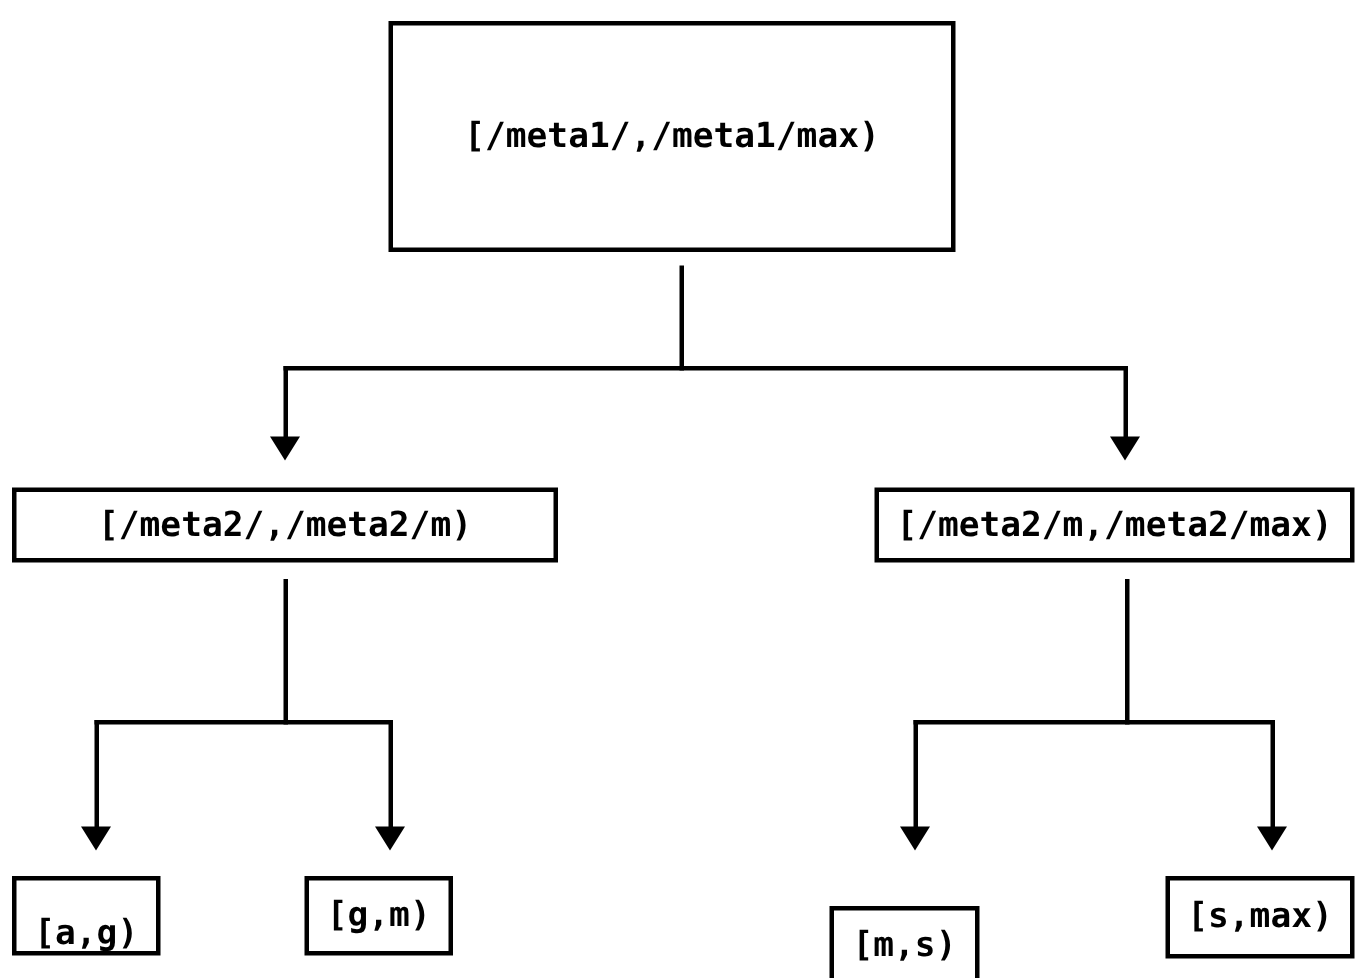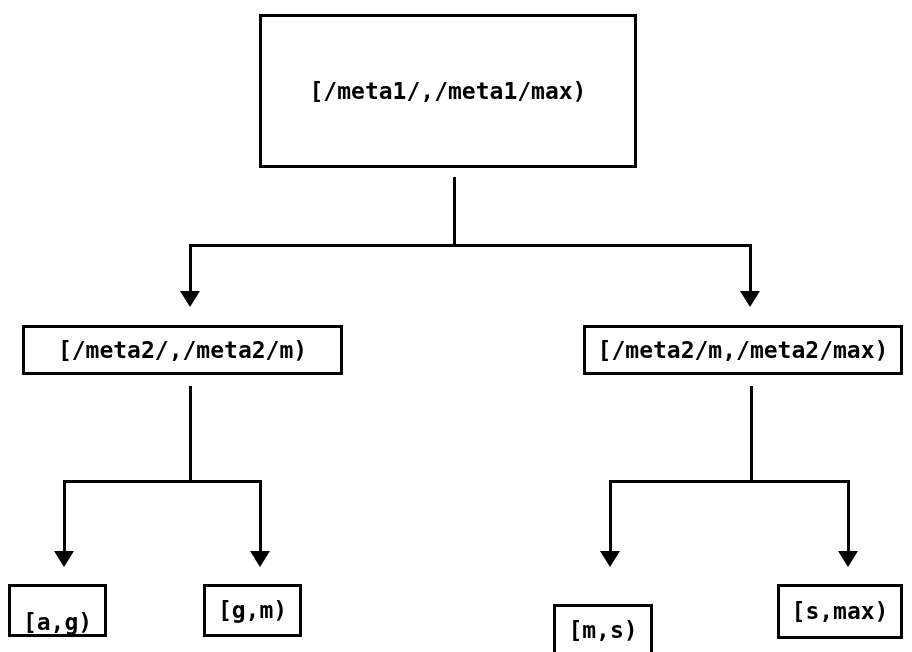"[/meta2/,/meta2/m)" .node-mid-left { left: 22px -> 8px; width: 321px -> 364px }
